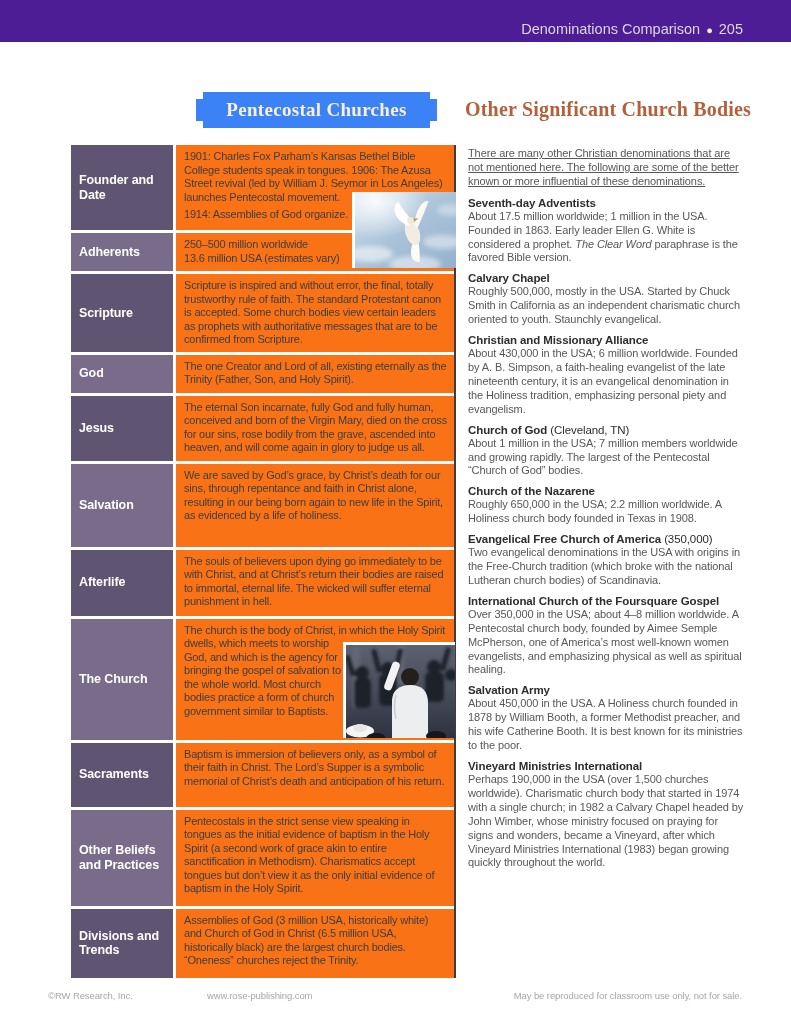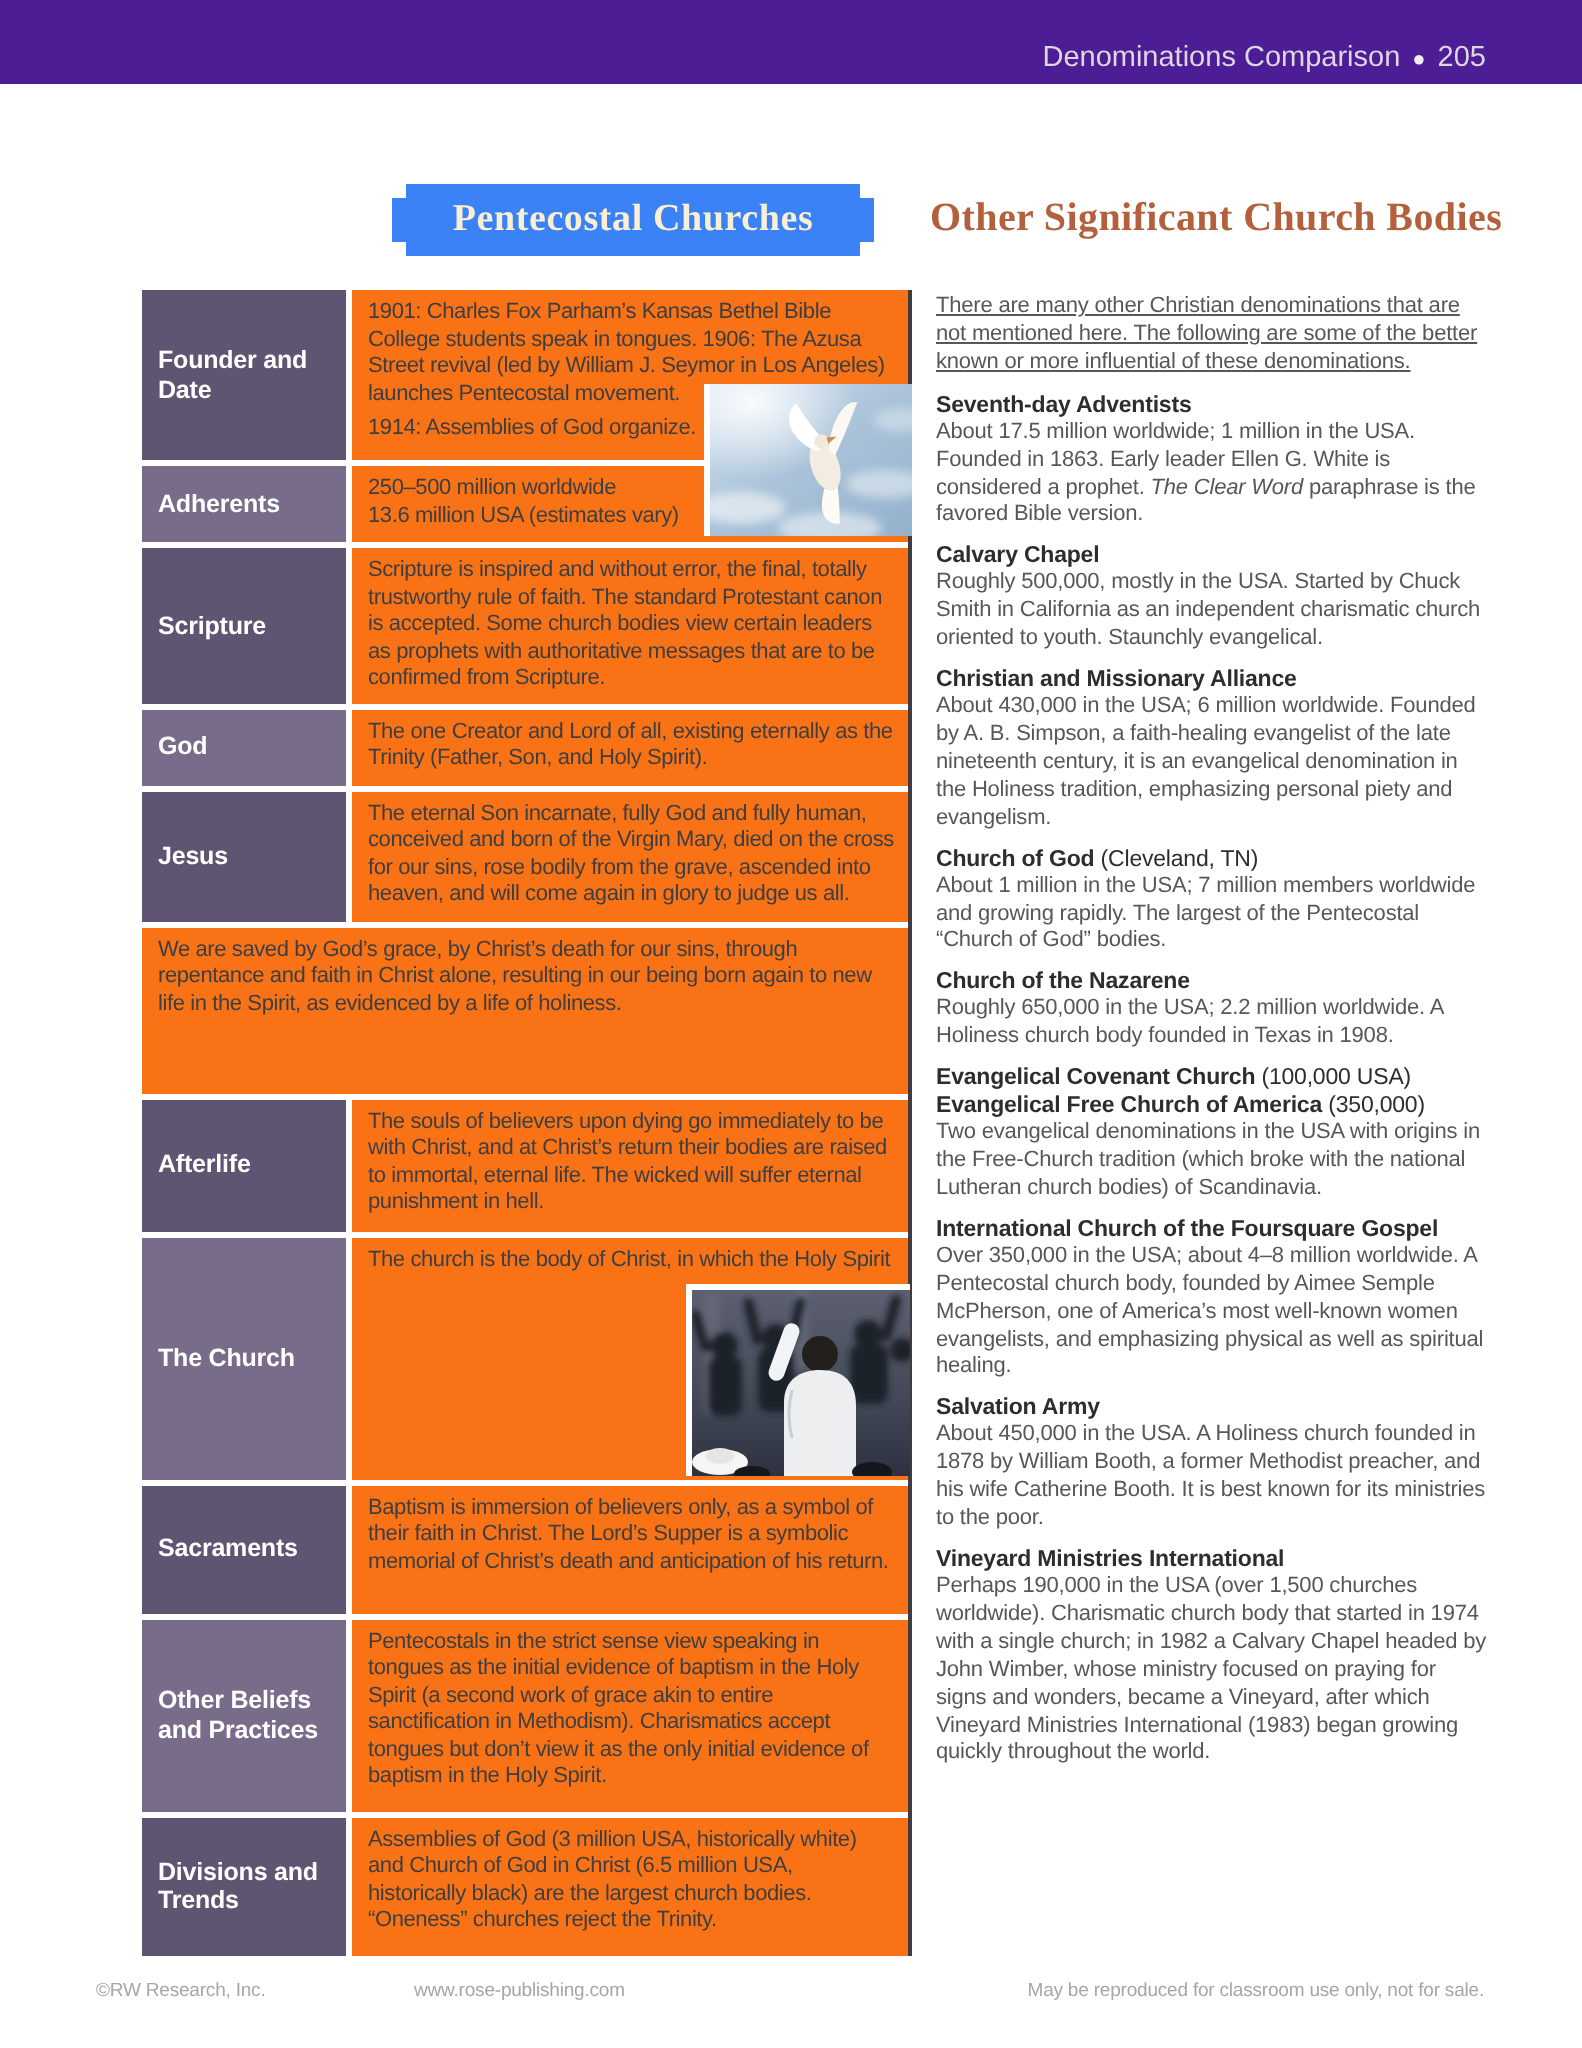"Salvation" div.lbl { html: none -> <div>Salvation</div> }
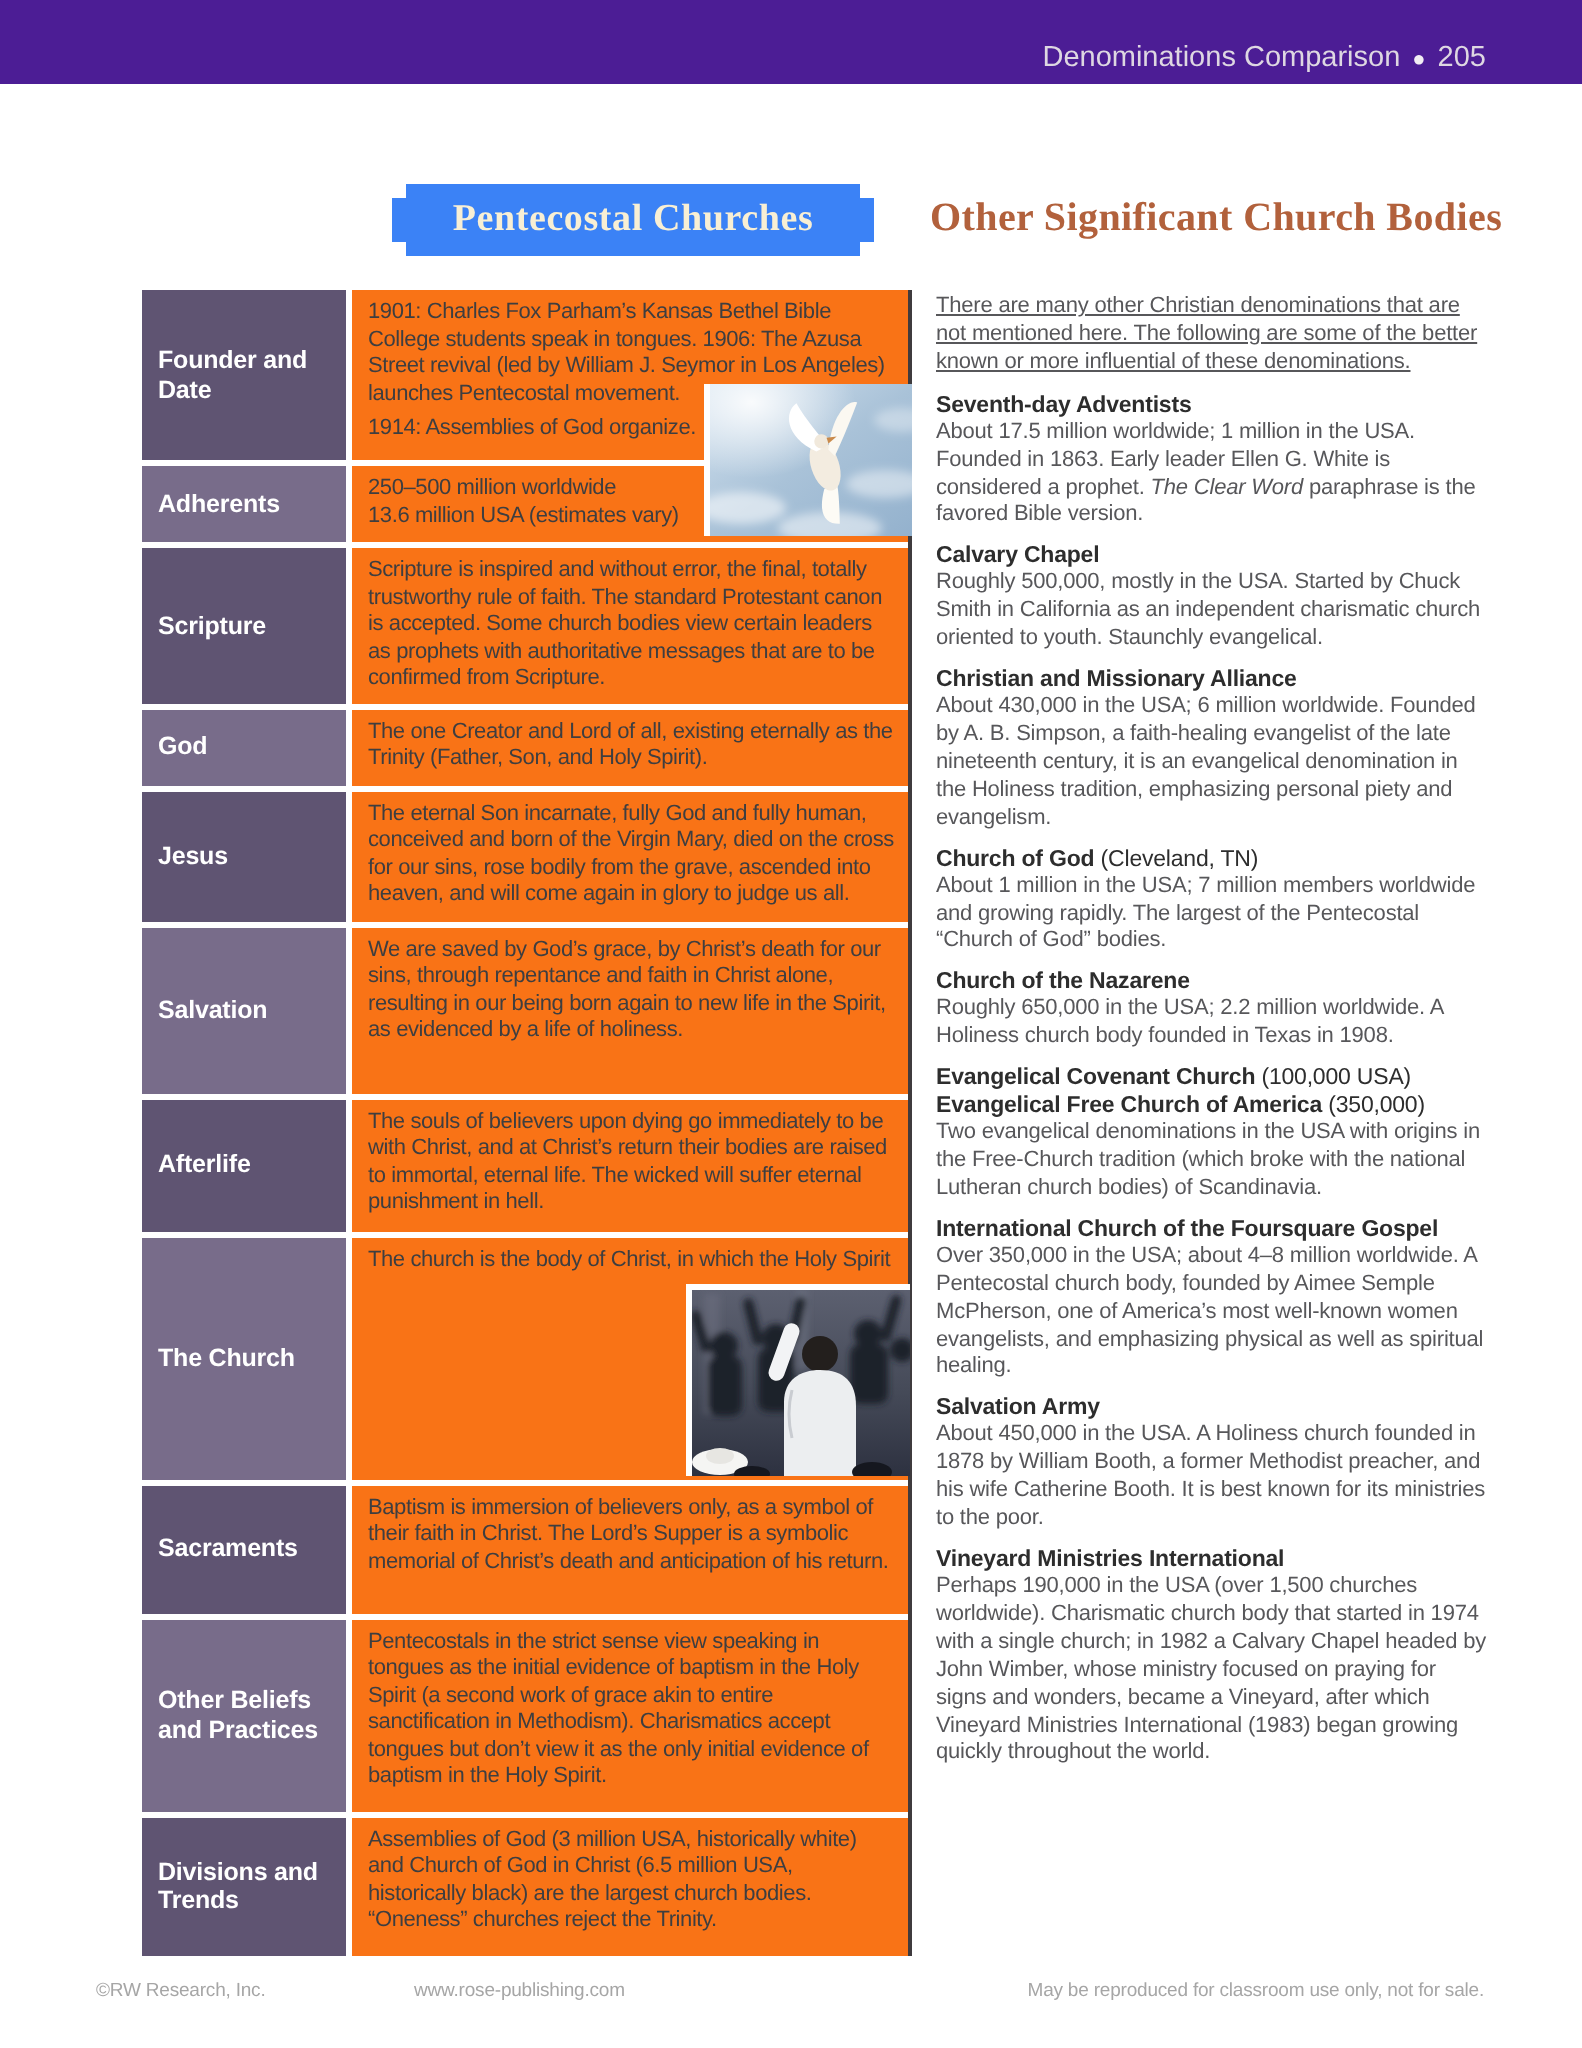"Evangelical Covenant Church (100,000" div.sec-h { html: <div><span>Evangelical Covenant Church</span><span> (100,000 USA)</span></div> -> none }
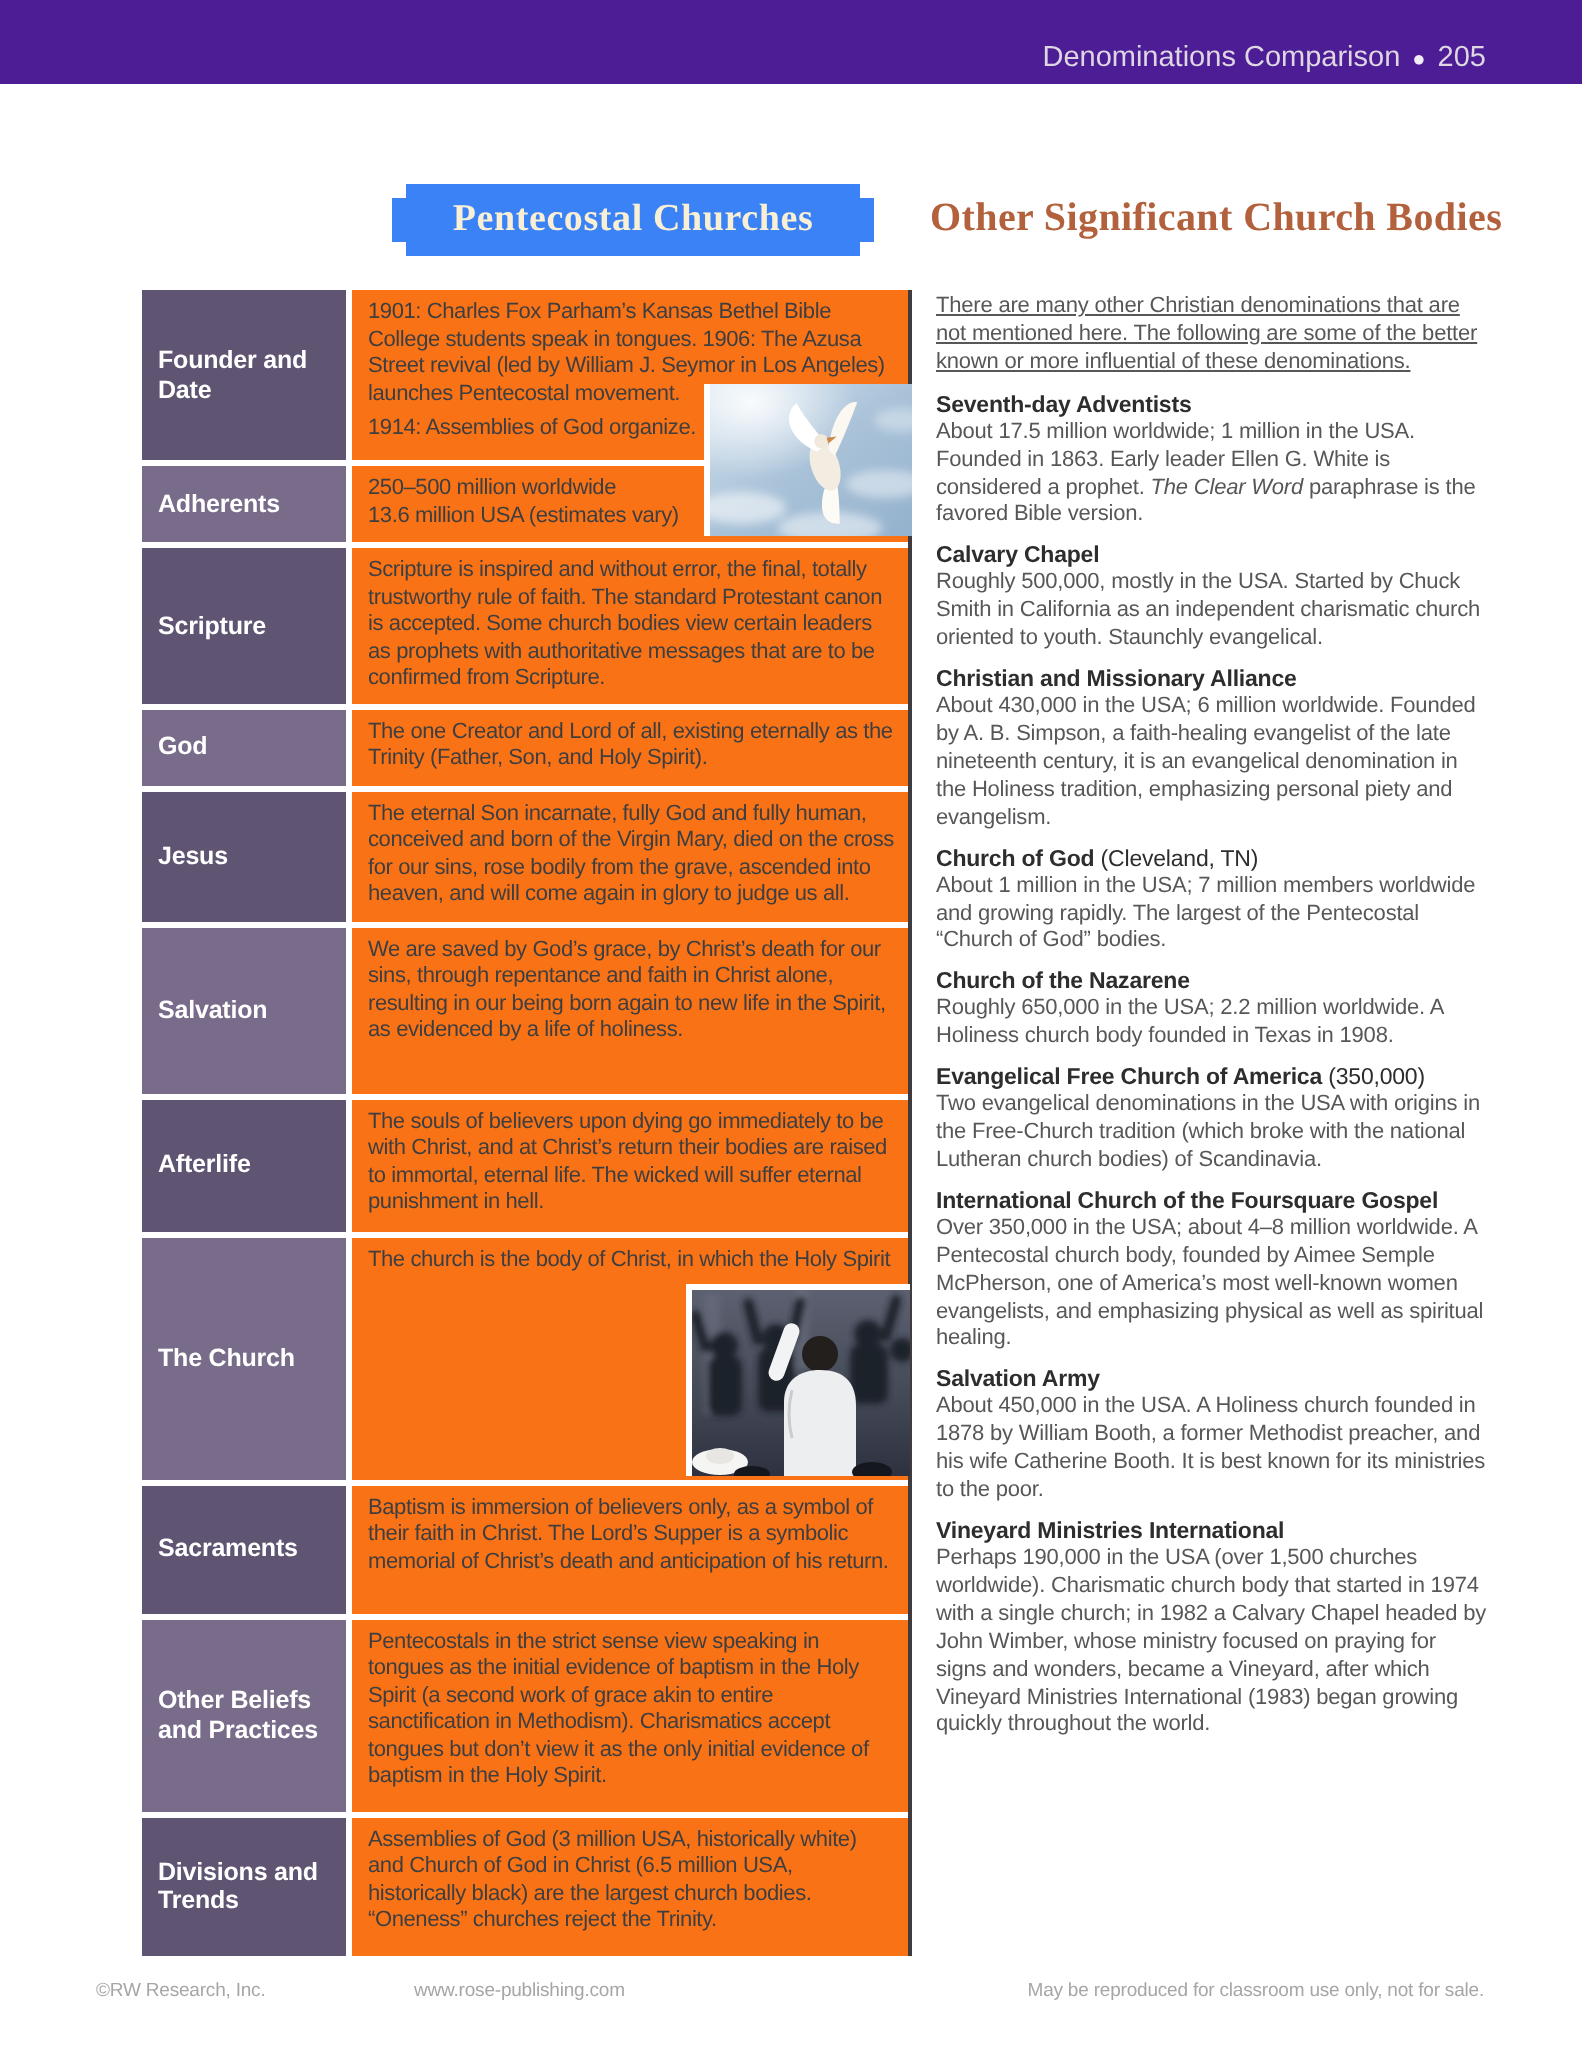"dwells, which meets to worship" p.narrow { html: none -> <p>dwells, which meets to worship God, and which is the agency for bringing the gospel of salvation to the whole world. Most church bodies practice a form of church government similar to Baptists.</p> }
